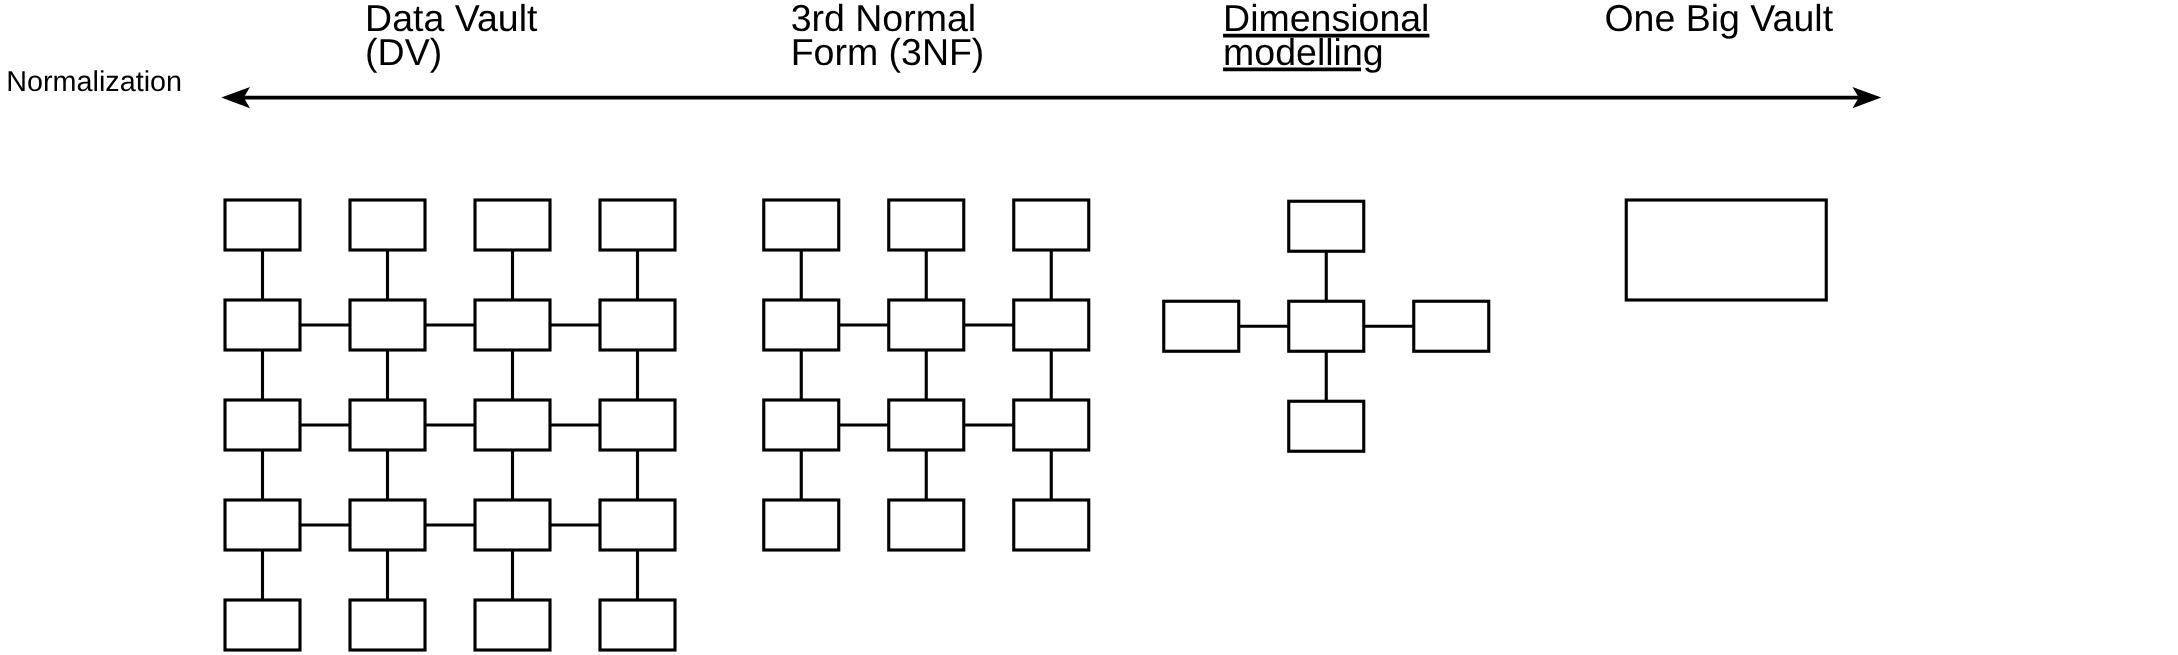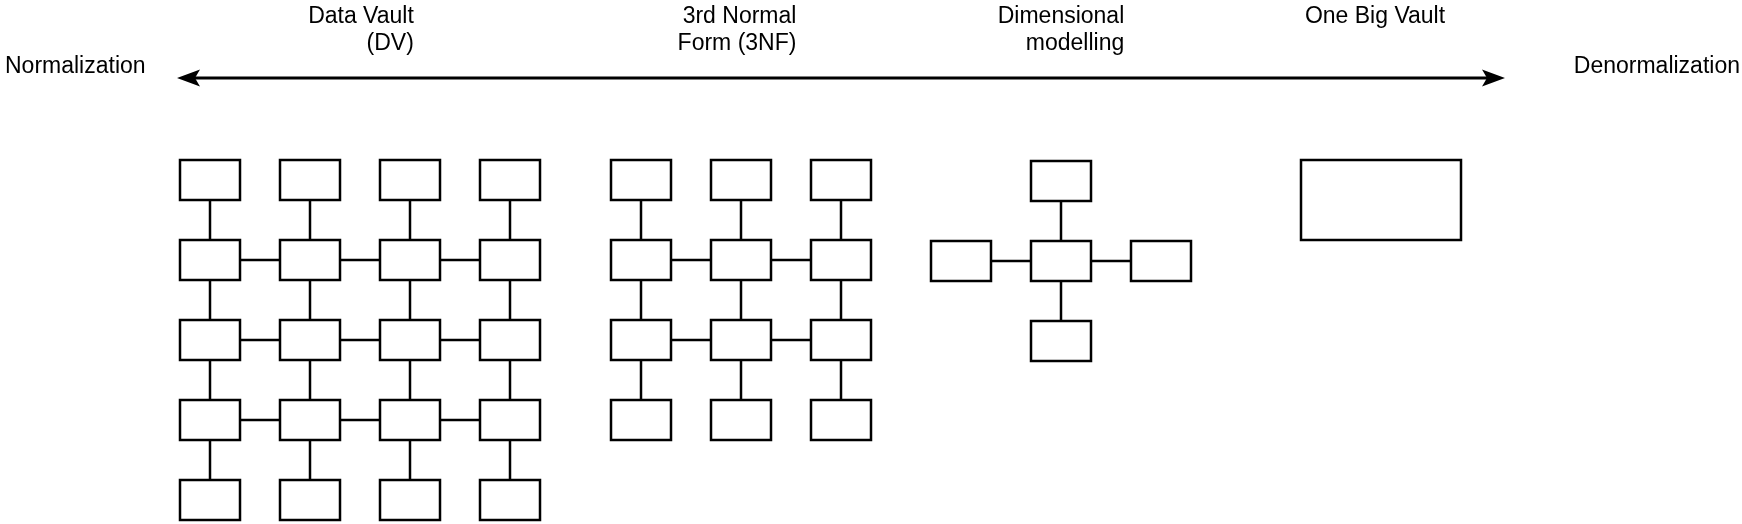"Data Vault" .section-label { font-size: 23px -> 30px; text-align: right -> left }
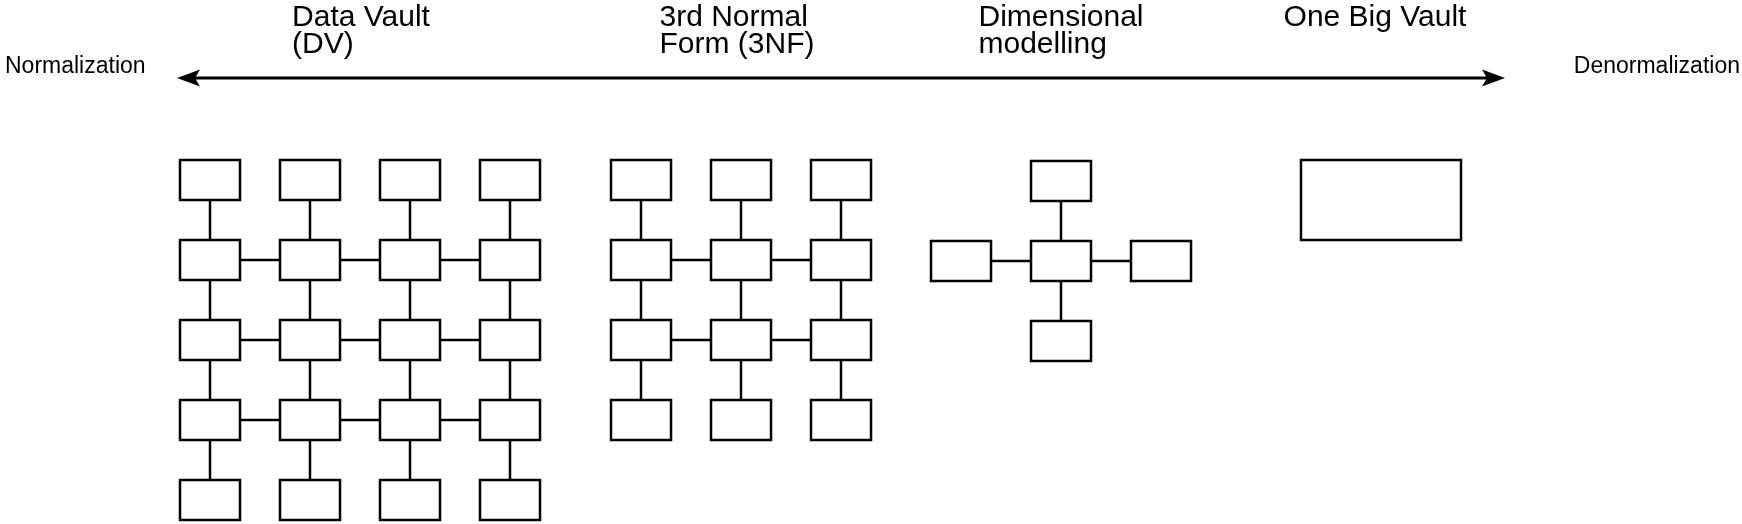"3rd Normal" div.section-label { left: 737px -> 710px }
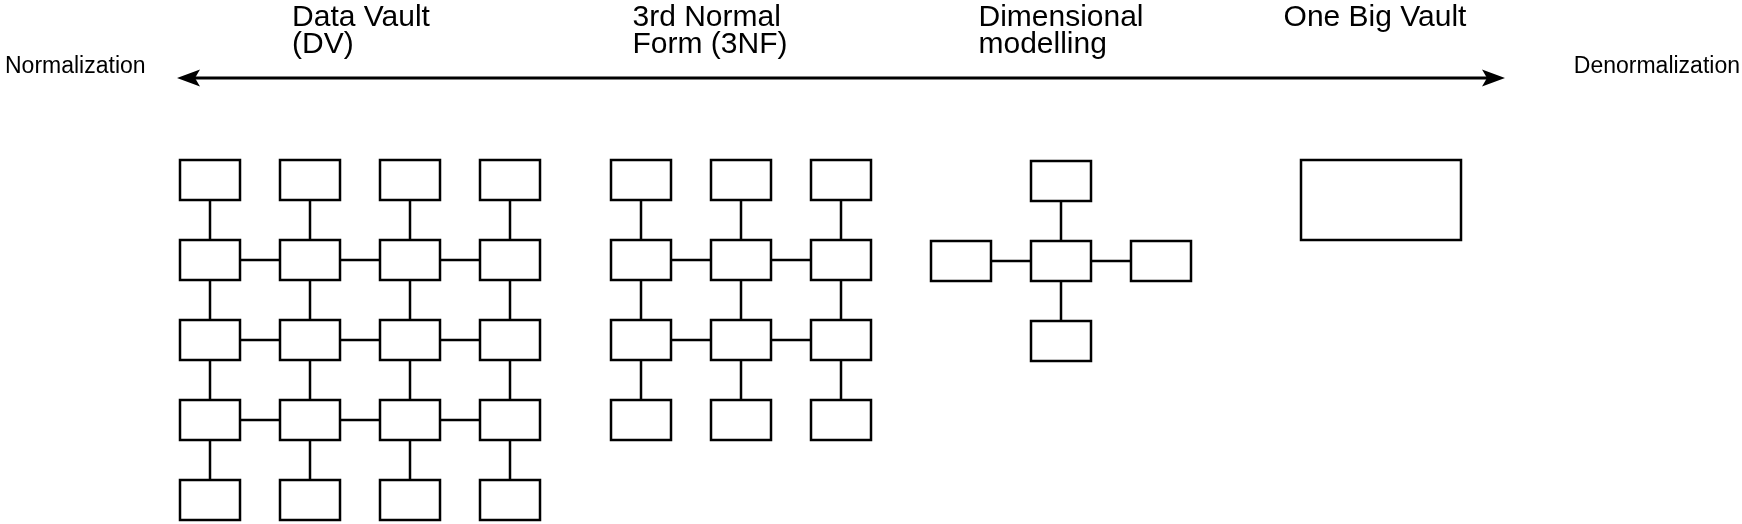"Dimensional" div.section-label { text-decoration: none -> underline }
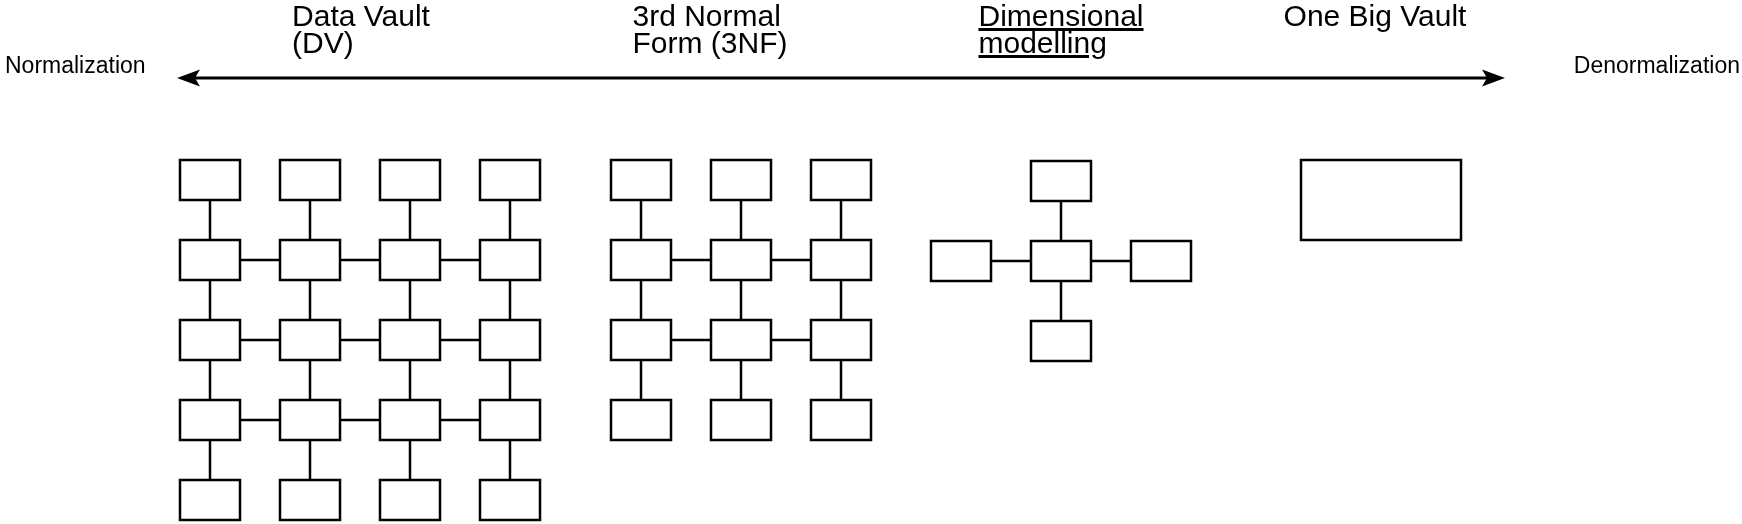"Denormalization" div.side-label { html: <div>Denormalization</div> -> none }
